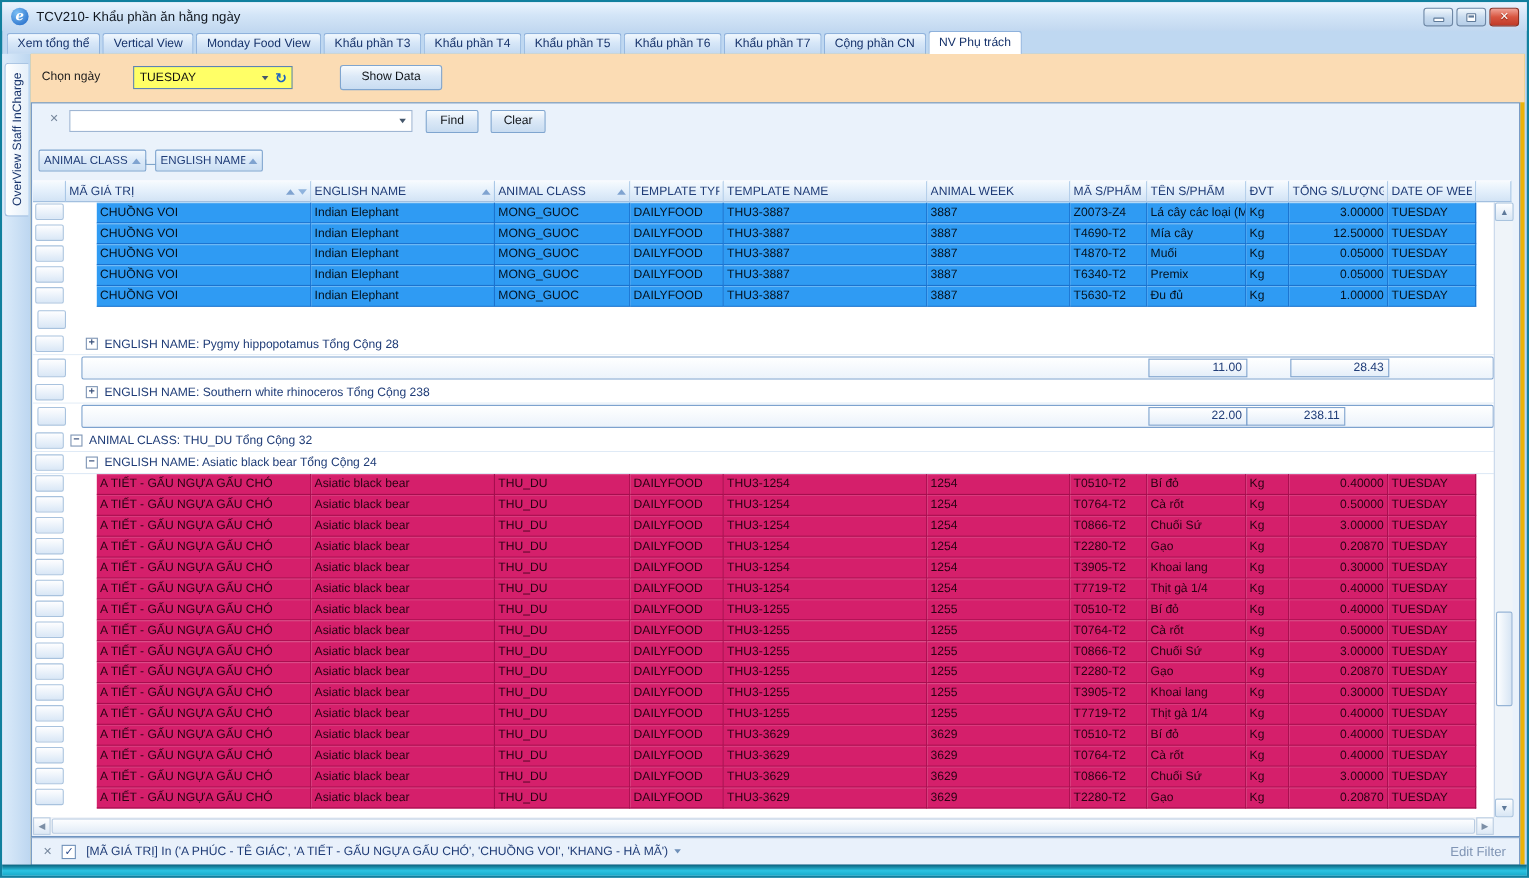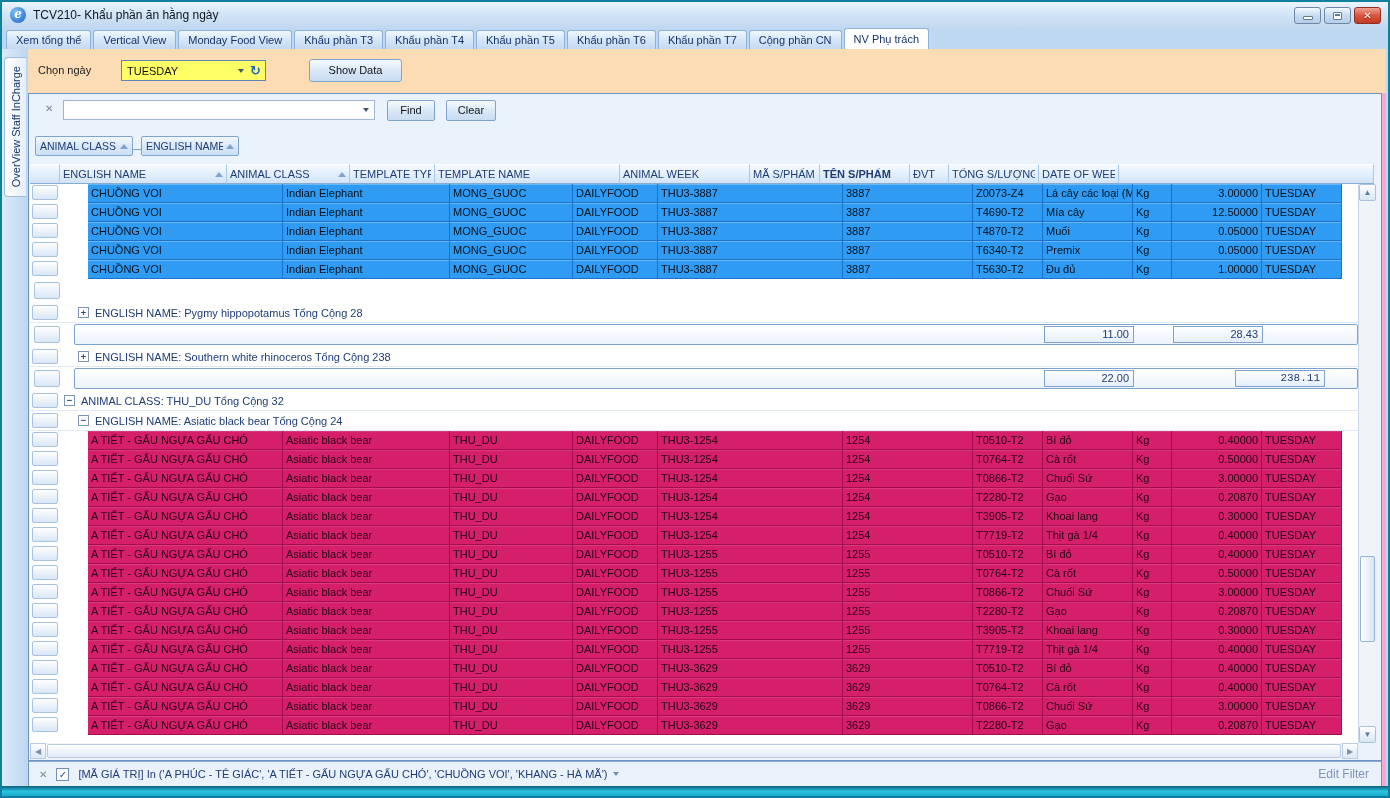"Chọn ngày" #main { background: #f9a8d4 -> #eab308 }
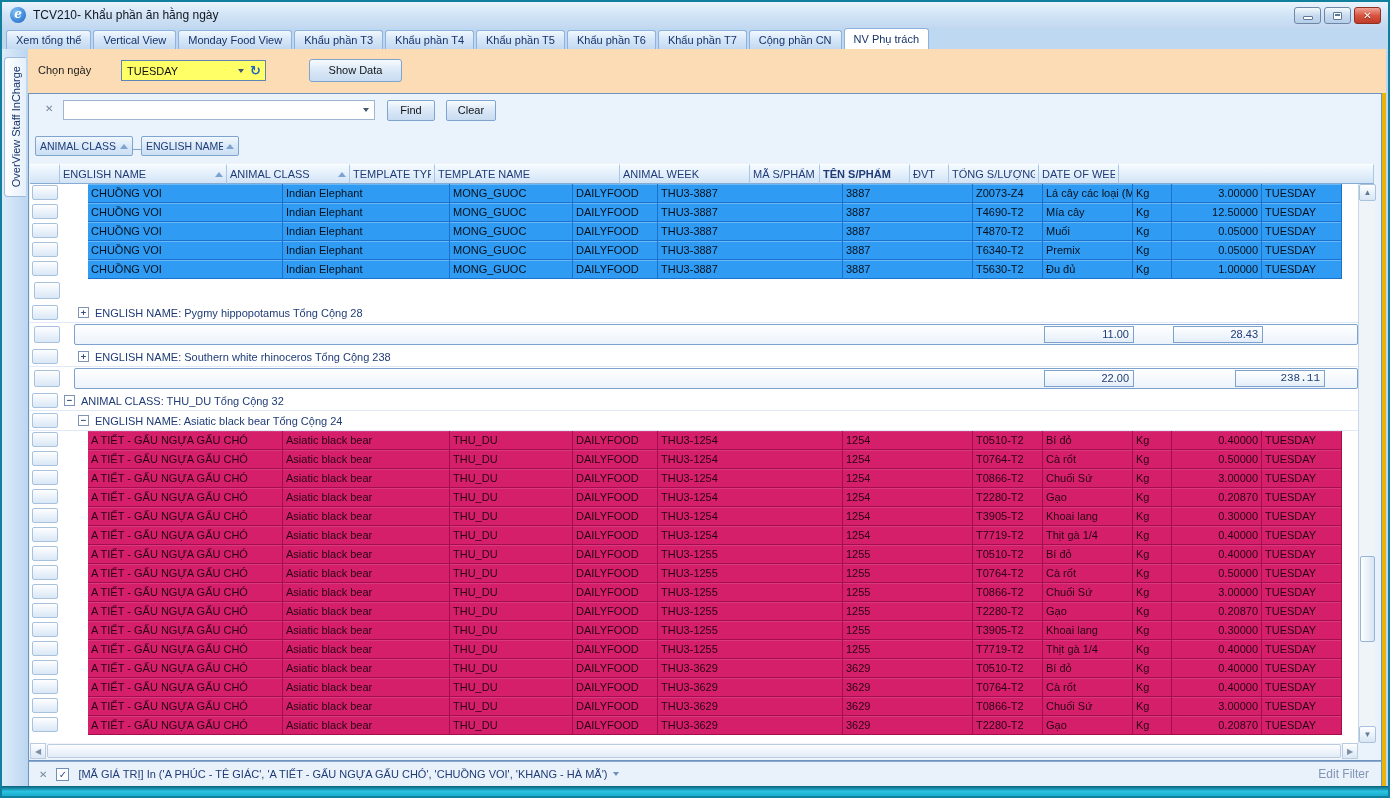"MÃ GIÁ TRỊ" div.hcell { html: none -> <div> <span>MÃ GIÁ TRỊ</span> <span></span> <span></span> </div> }
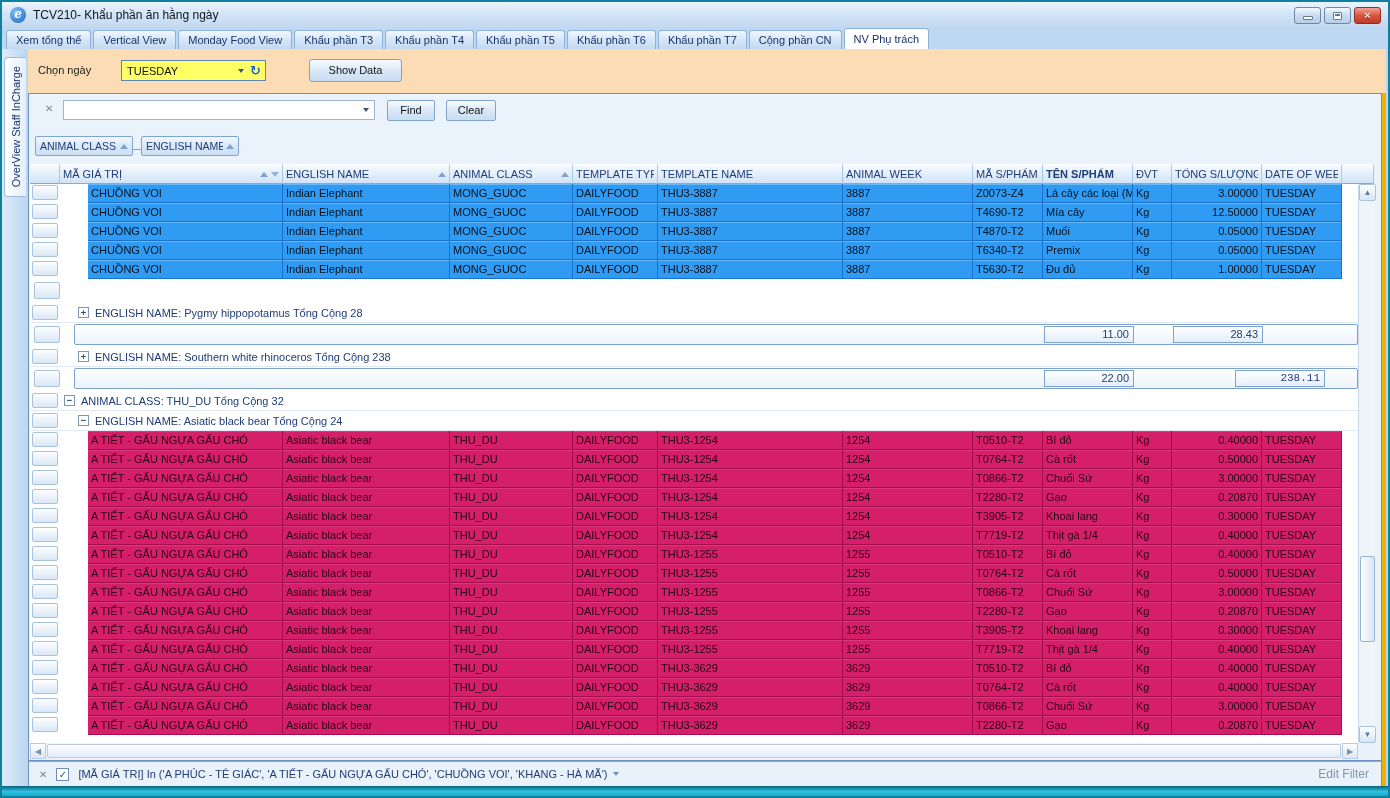"TÊN S/PHẨM" div.hcell { font-weight: bold -> none }
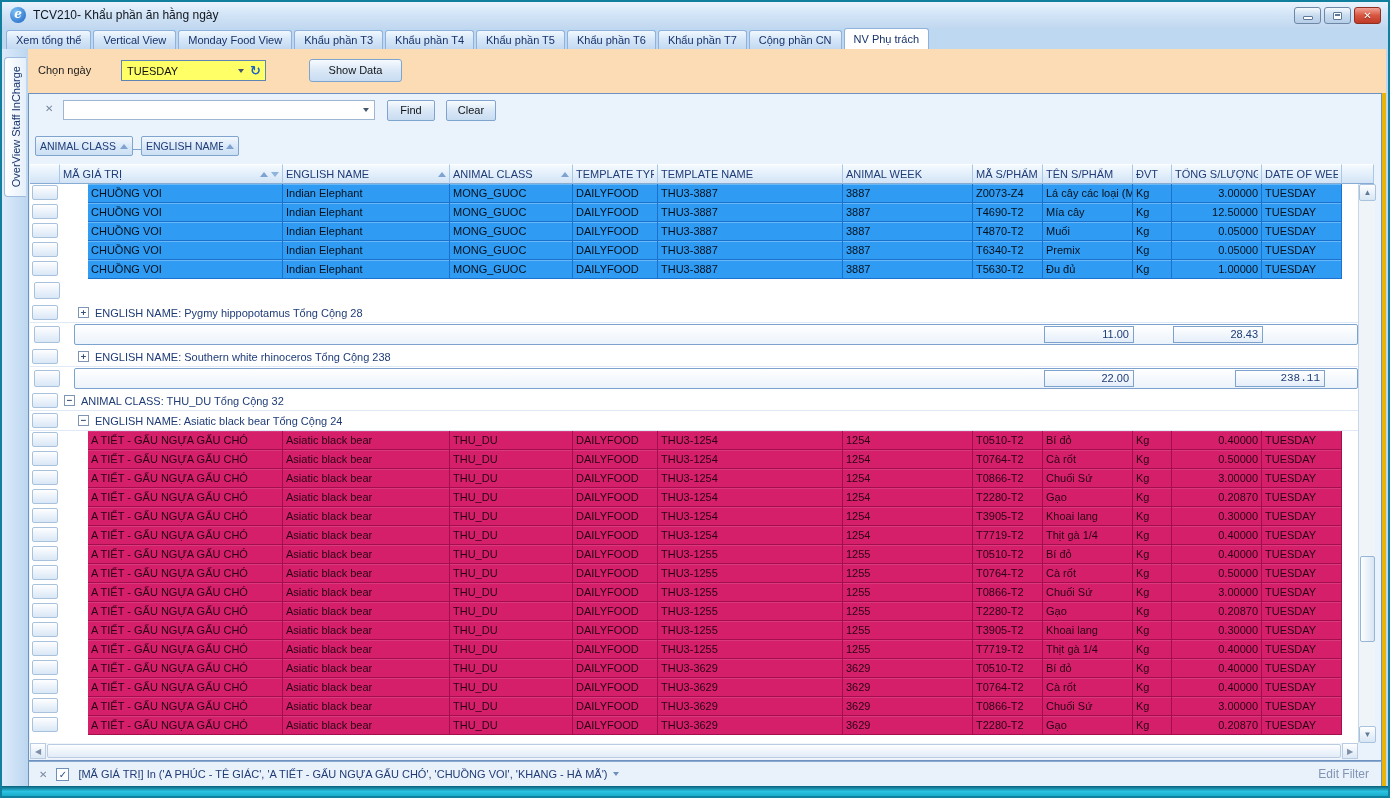"238.11" div.footcell { font-family: Liberation Mono, monospace -> none; left: 1160px -> 1058px }
